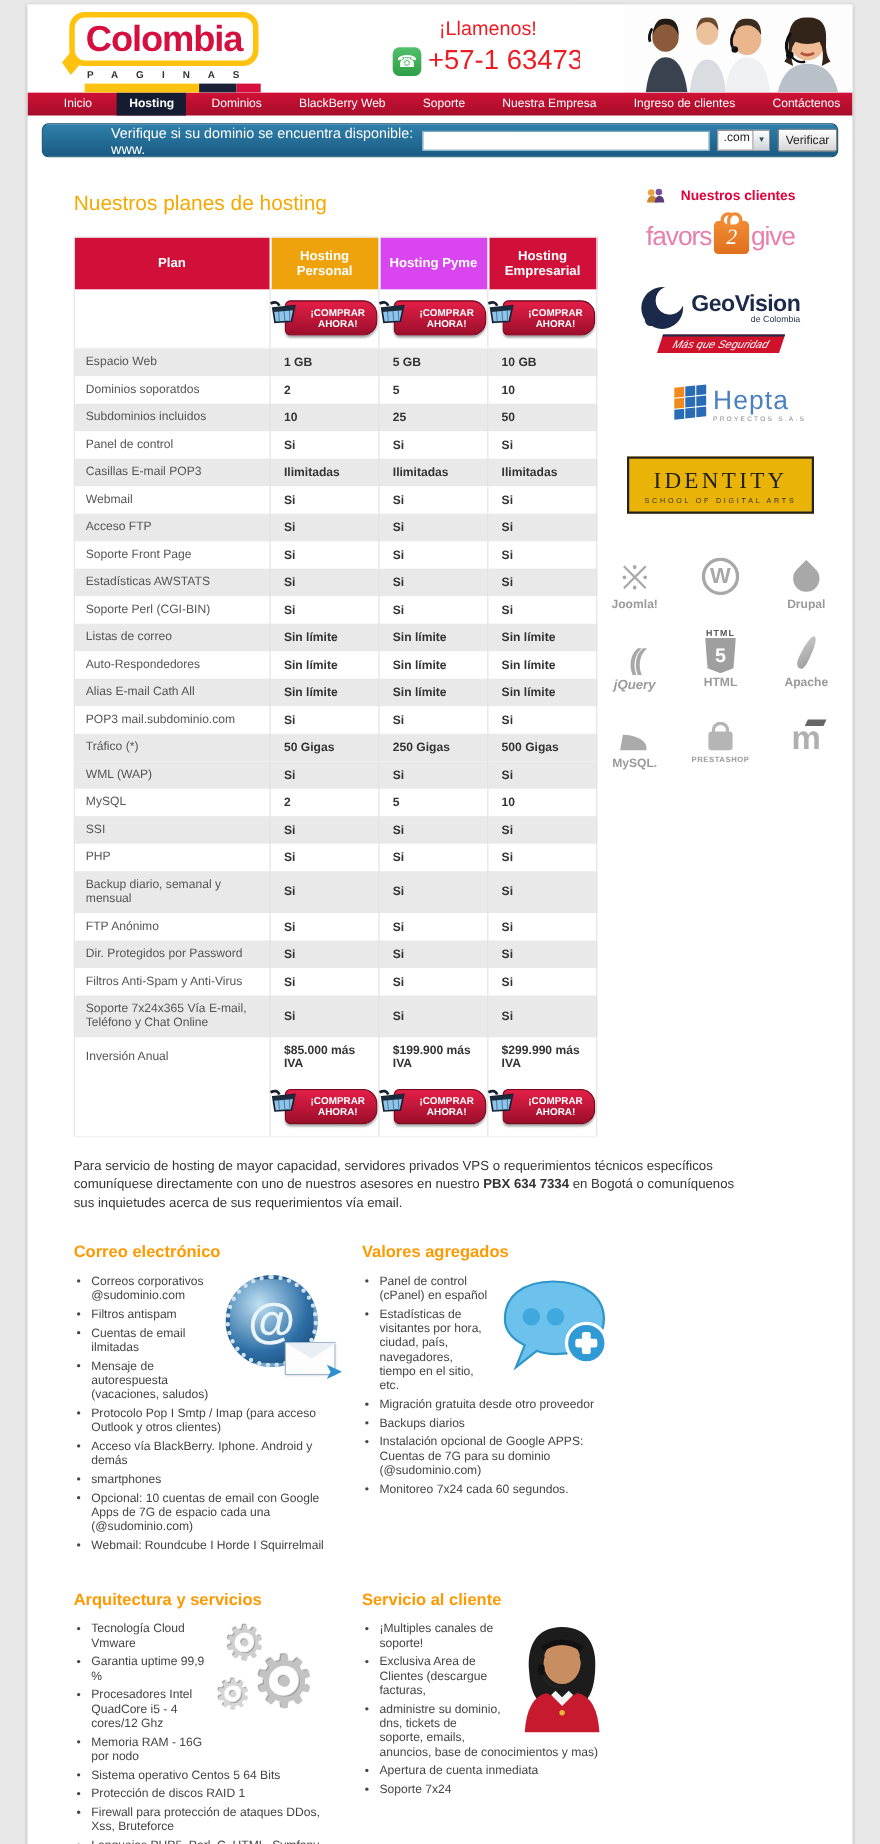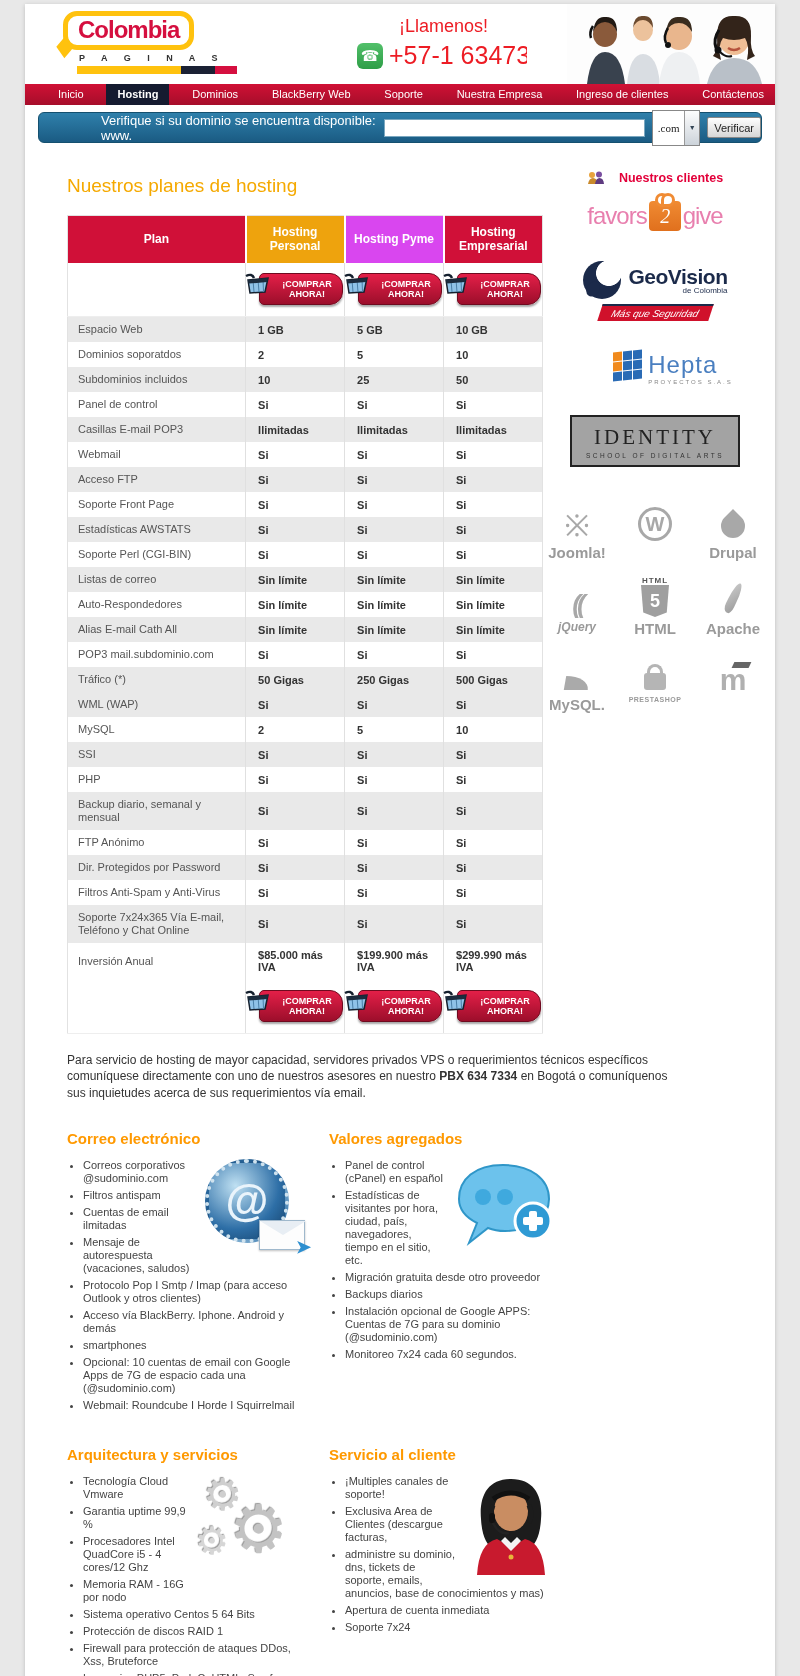"Colombia" .logo-colombia { font-size: 24px -> 33px }
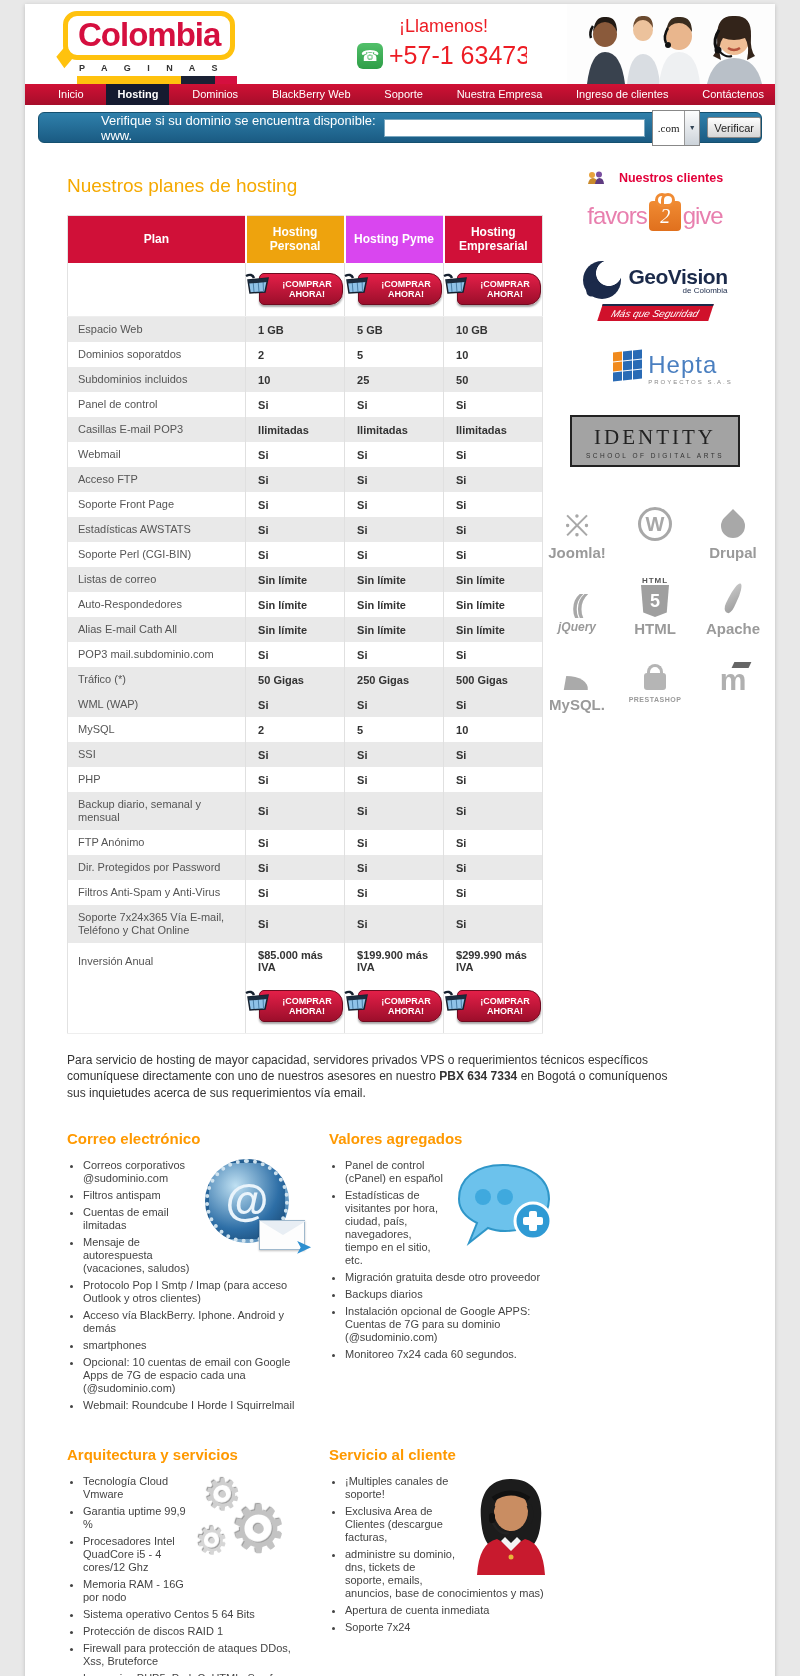".com" .tld-select { align-items: center -> none; font-family: Liberation Serif, serif -> none; height: 36px -> 19px }
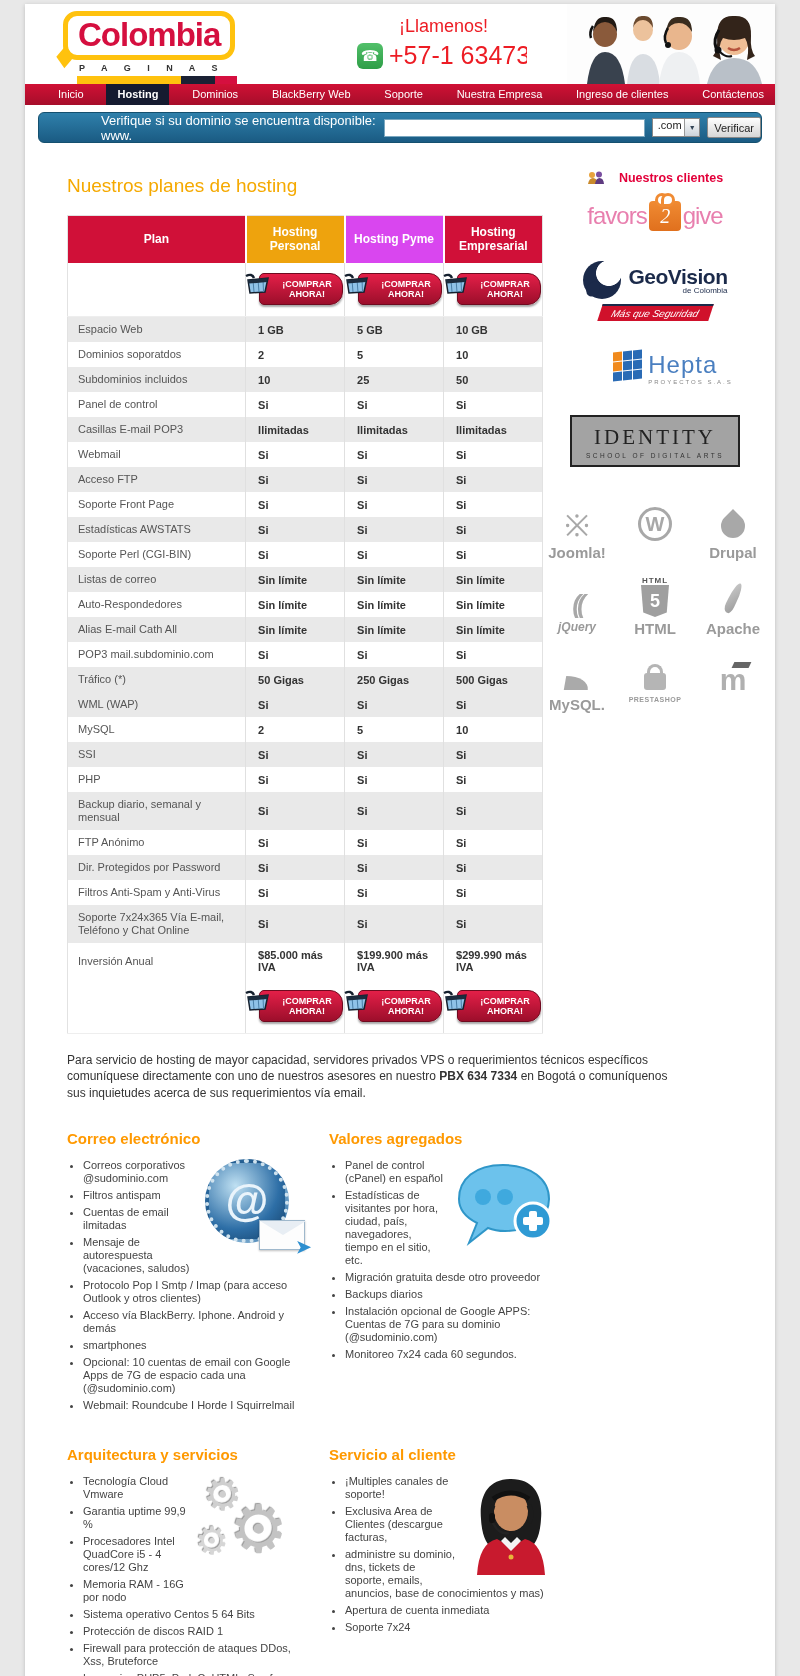"IDENTITY" .identity { background: #a3a3a3 -> #eab308 }
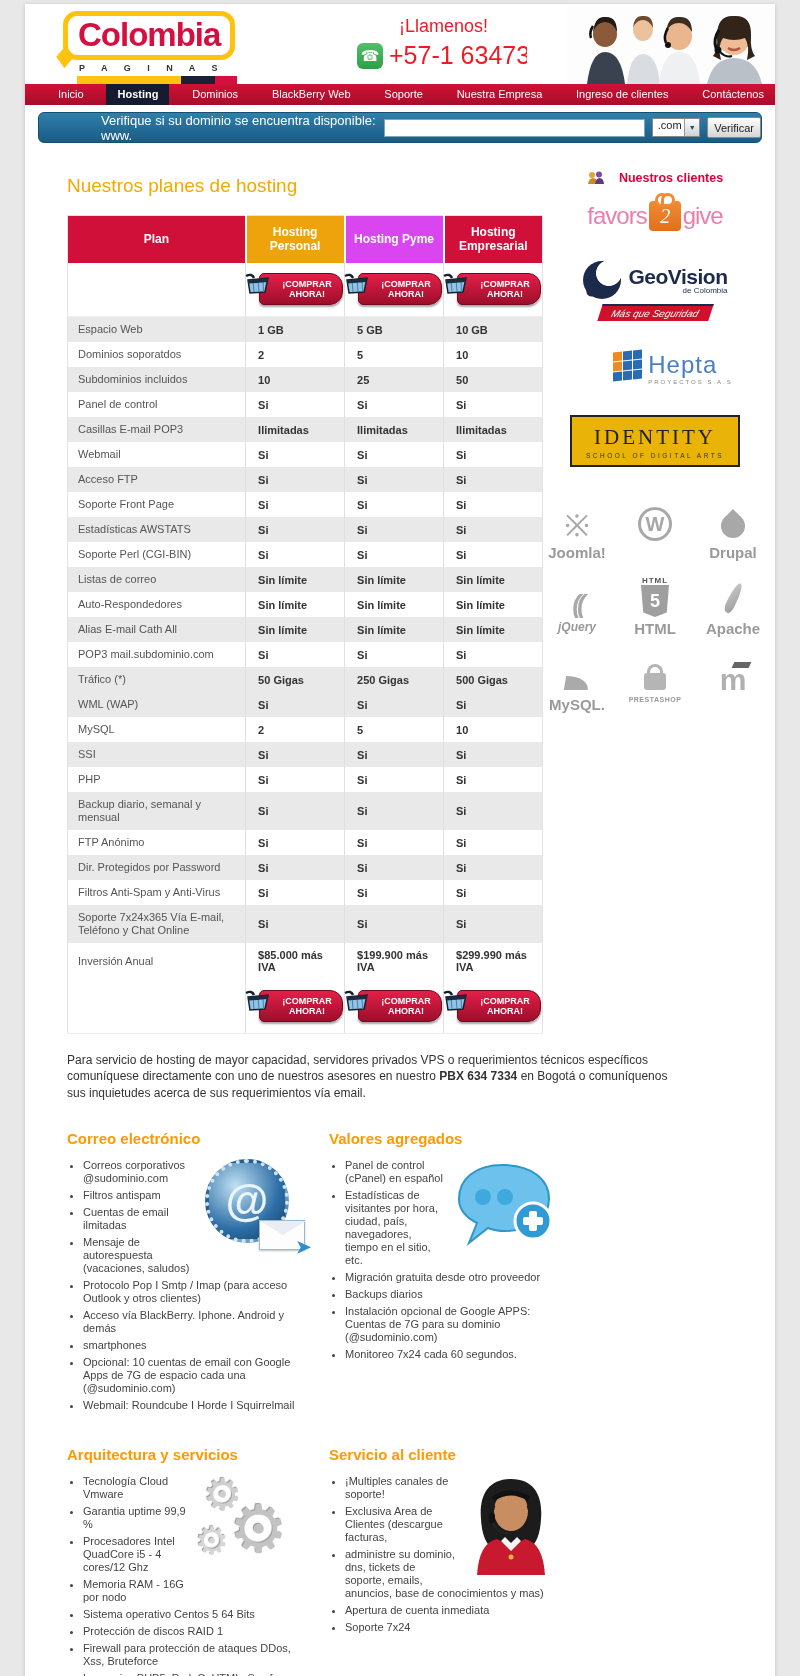"Joomla!" .tech-label { font-size: 15px -> 11px }
